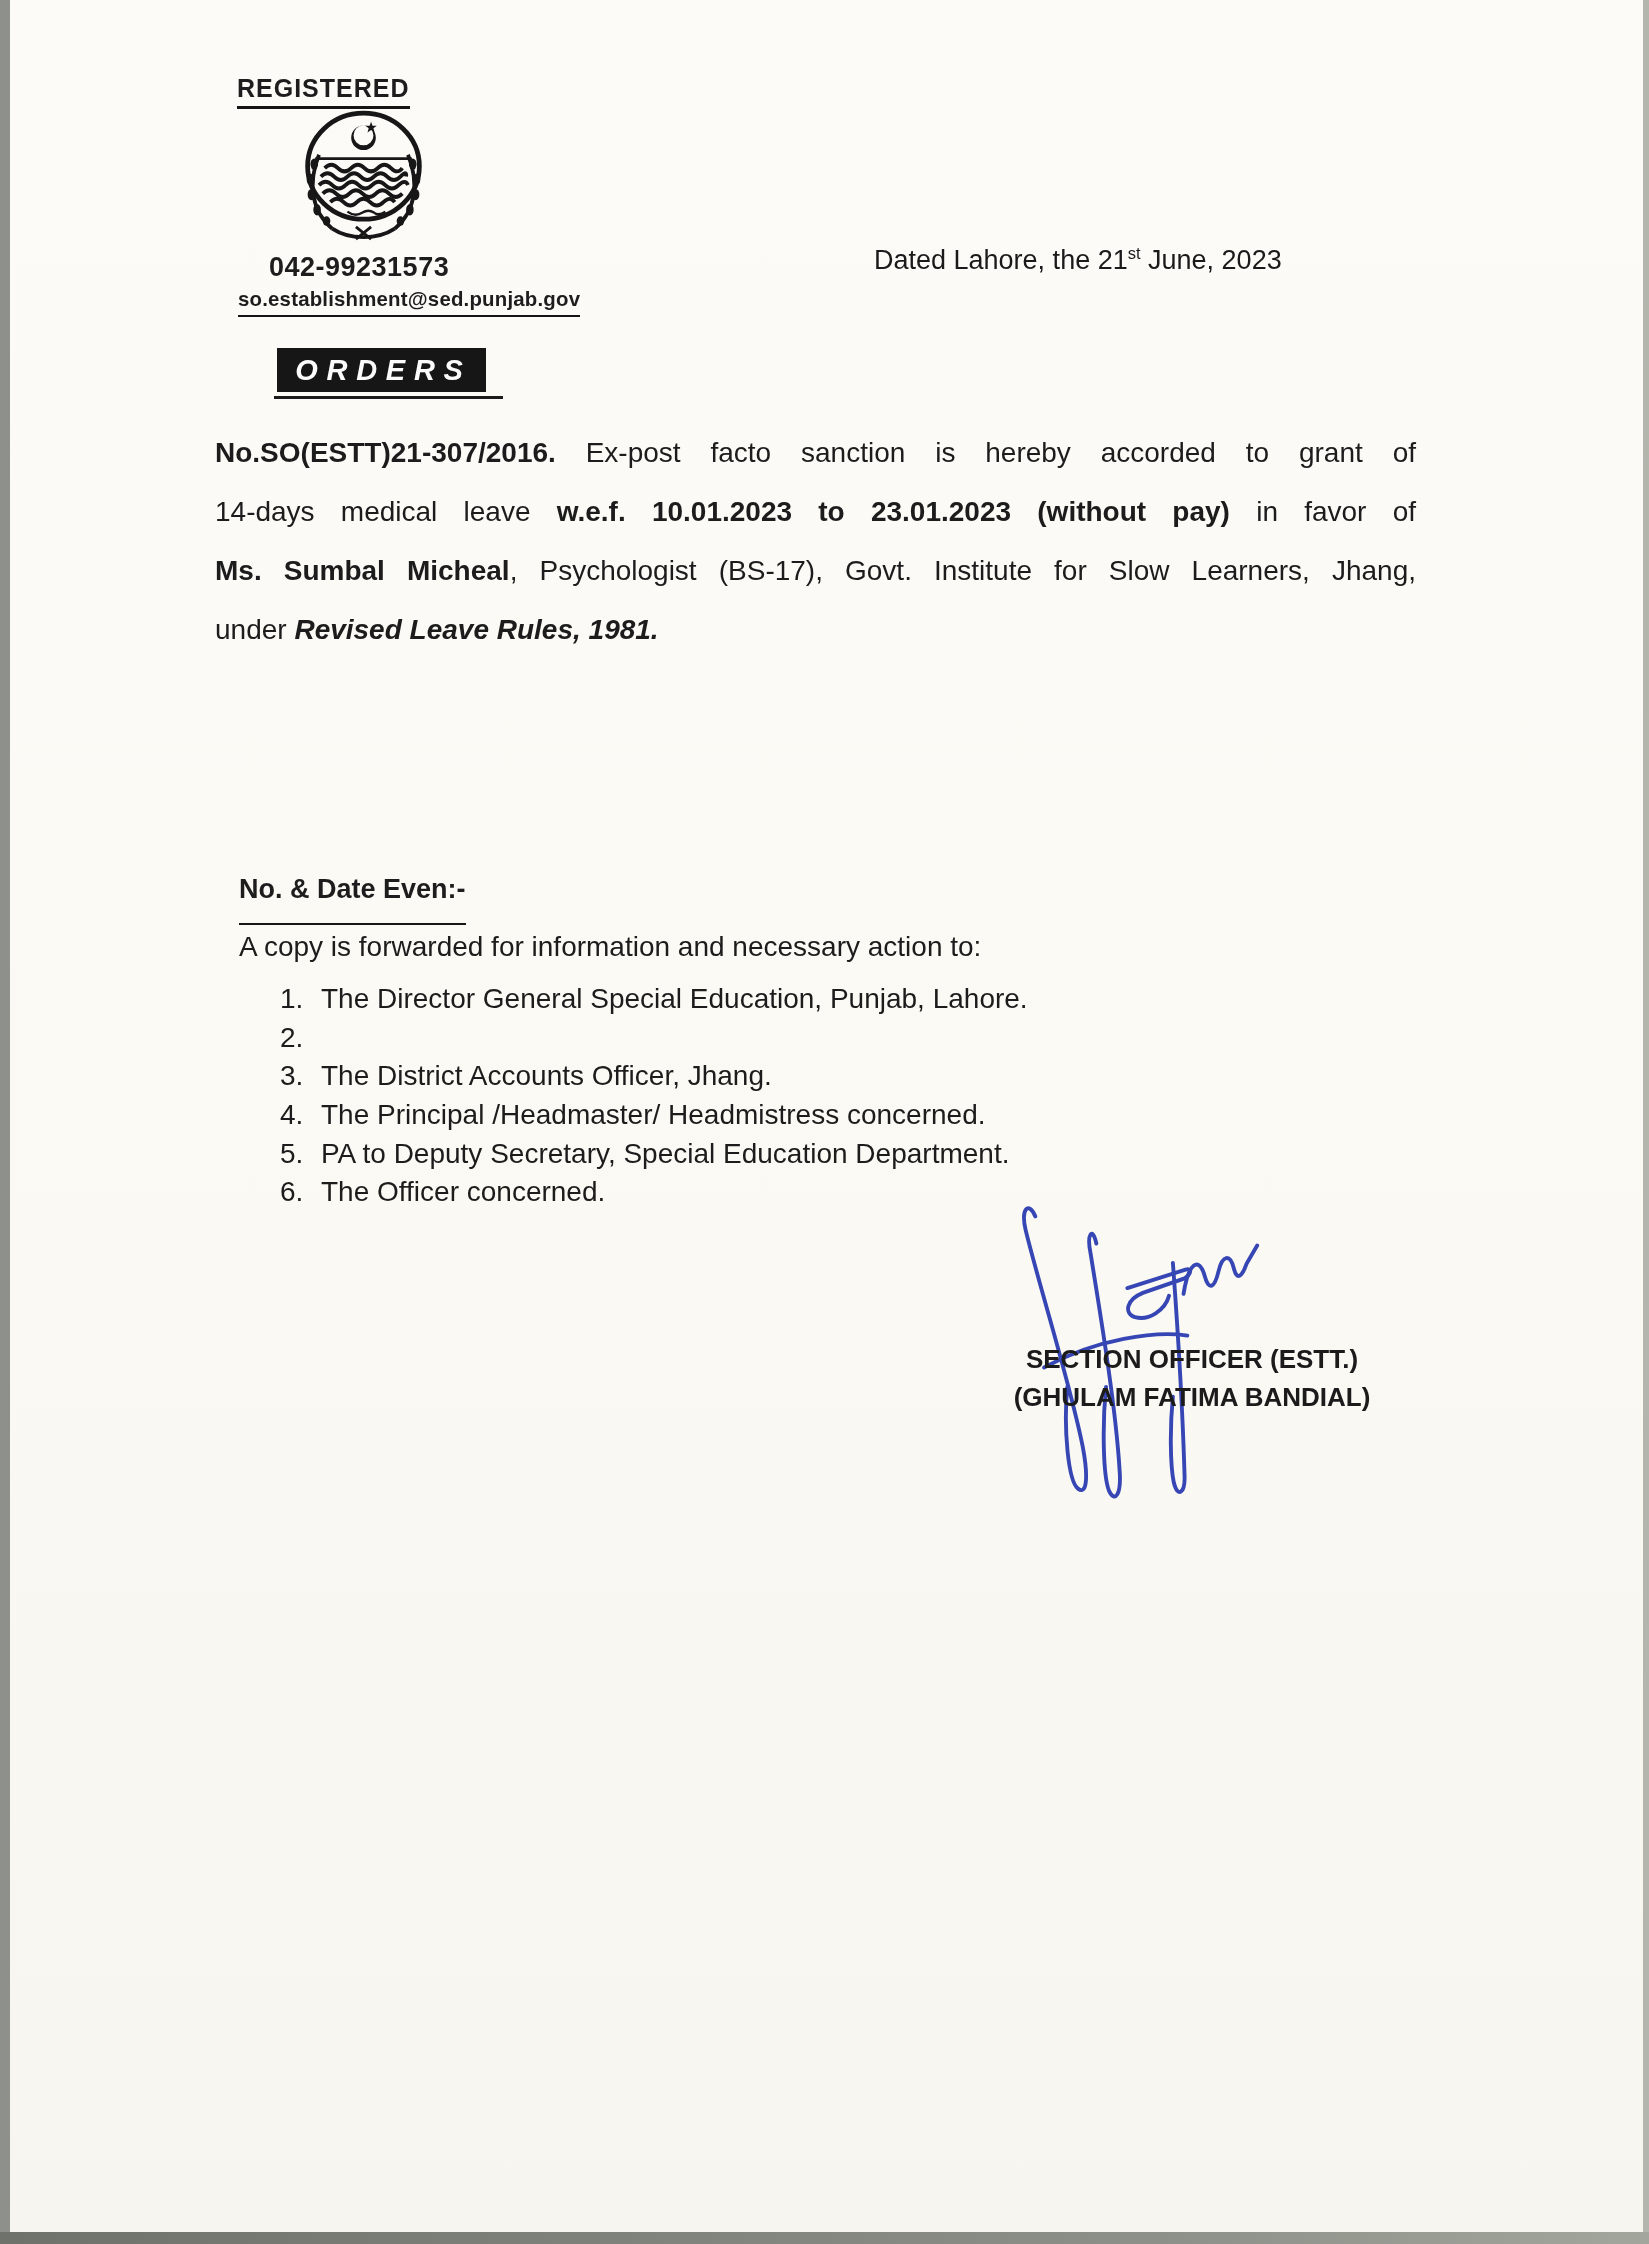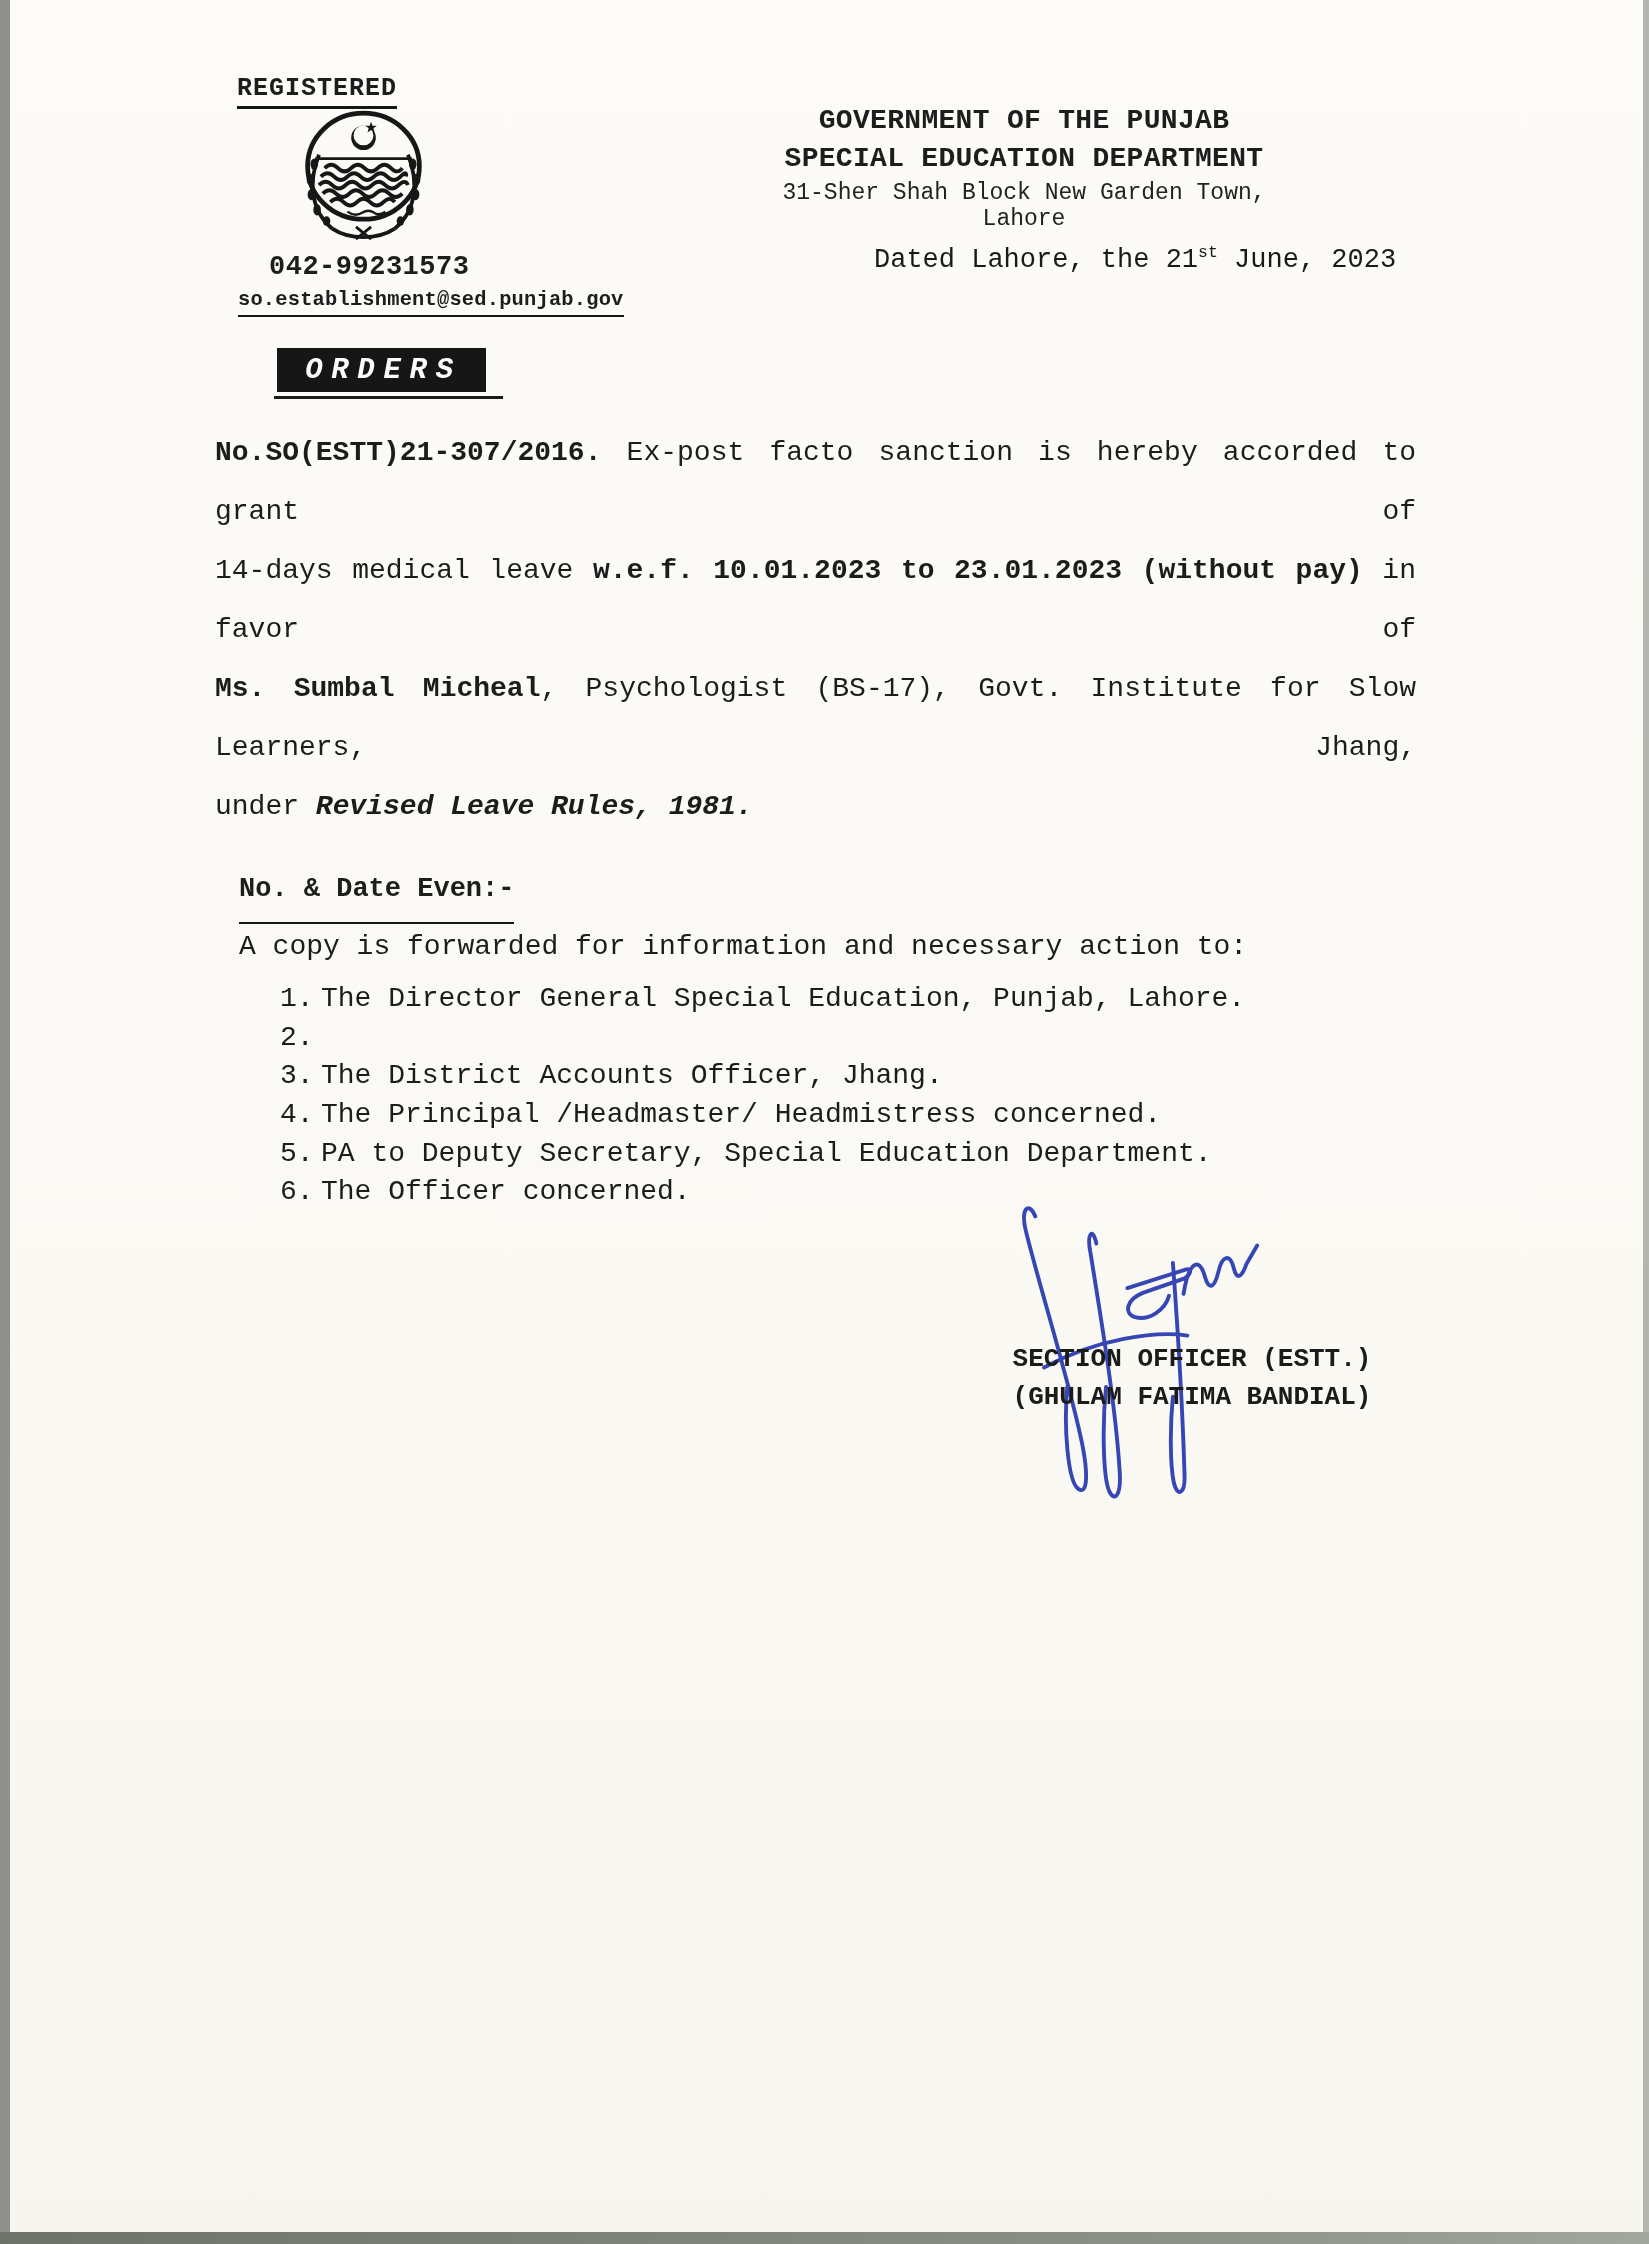"REGISTERED" .page { font-family: Liberation Mono, monospace -> Liberation Sans, sans-serif }
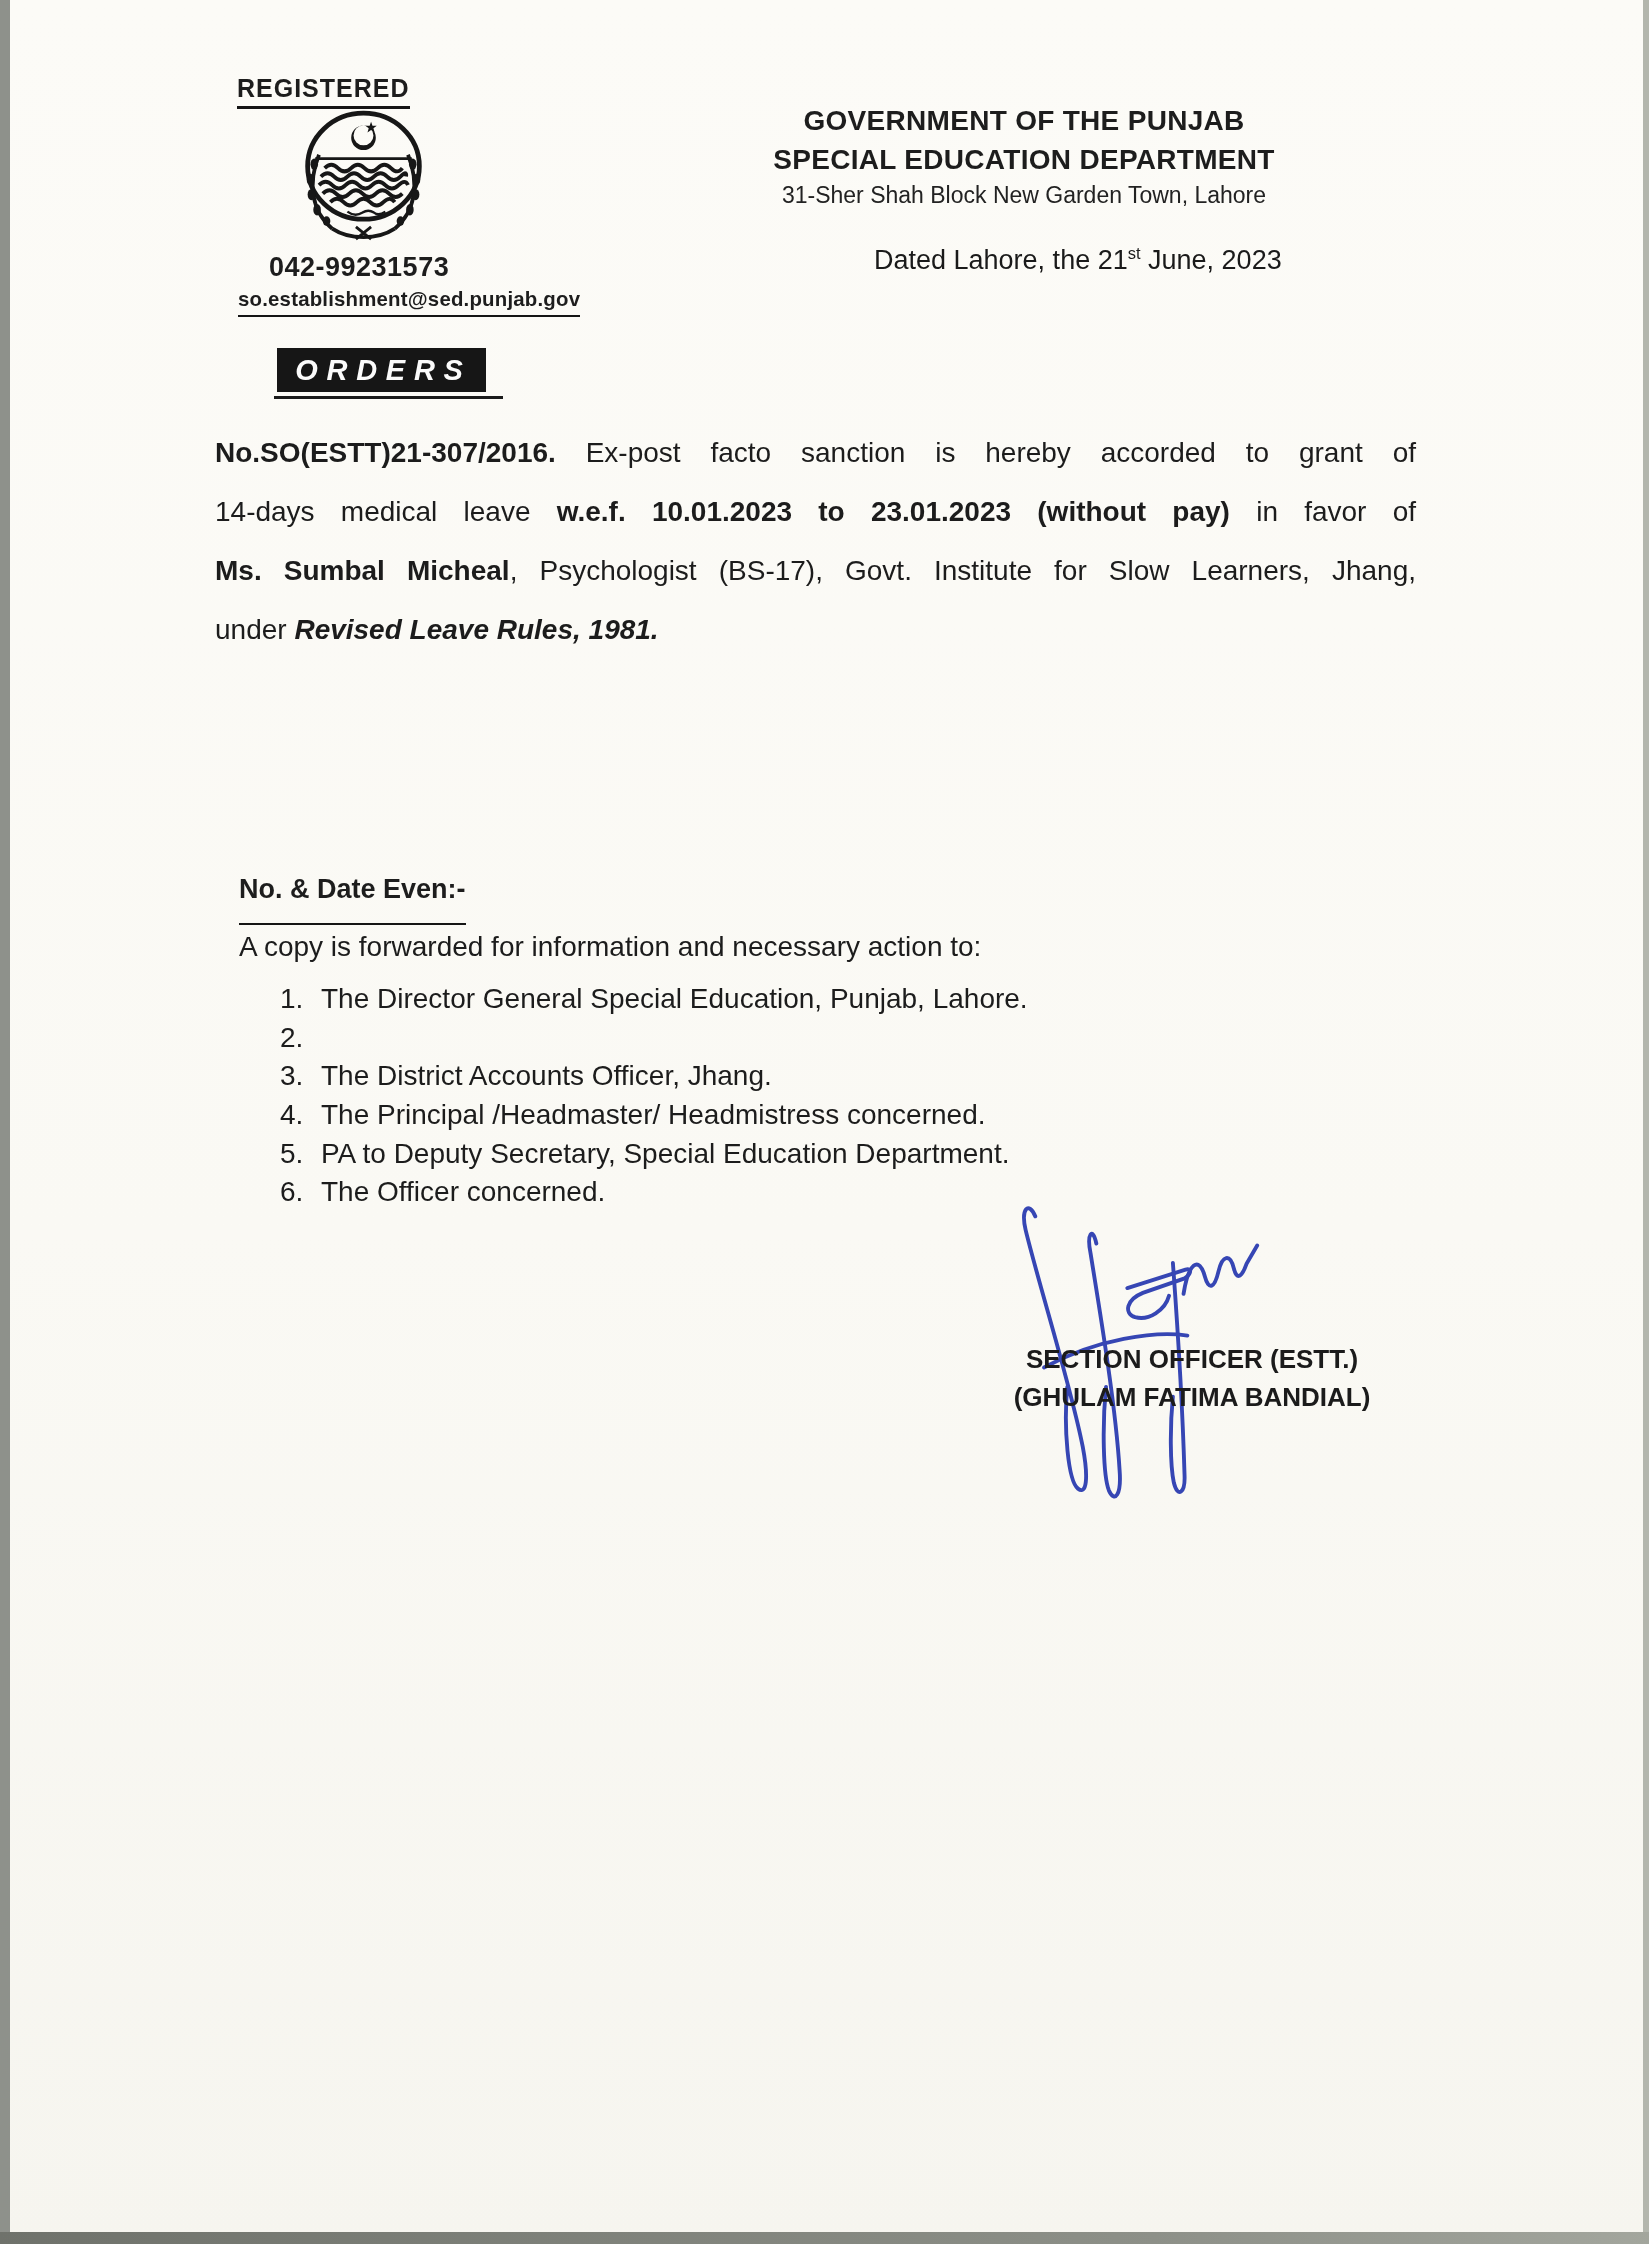"GOVERNMENT OF THE PUNJAB" div.abs { html: <div> <div>GOVERNMENT OF THE PUNJAB</div> <div>SPECIAL EDUCATION DEPARTMENT</div> <div>31-Sher Shah Block New Garden Town, Lahore</div> </div> -> none }
